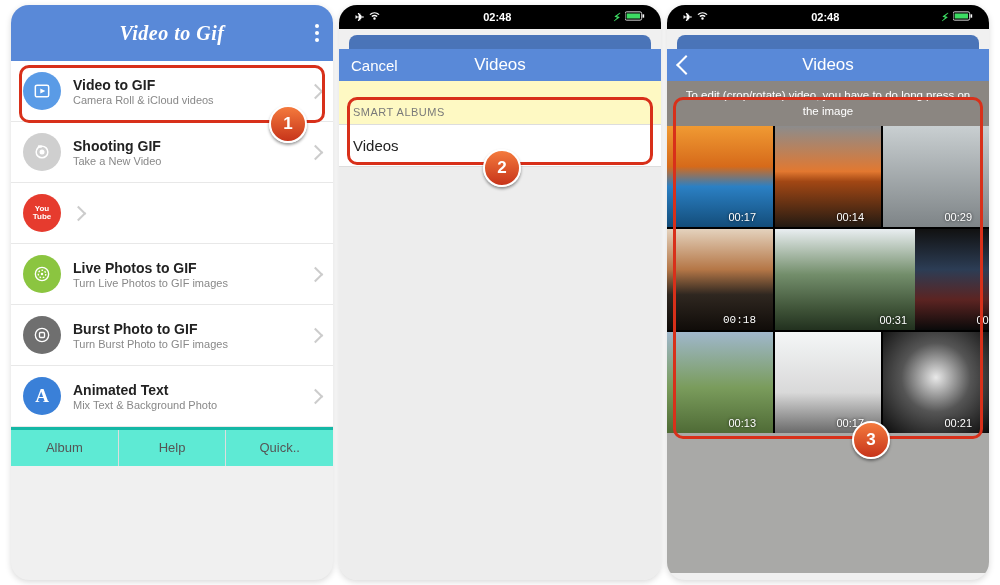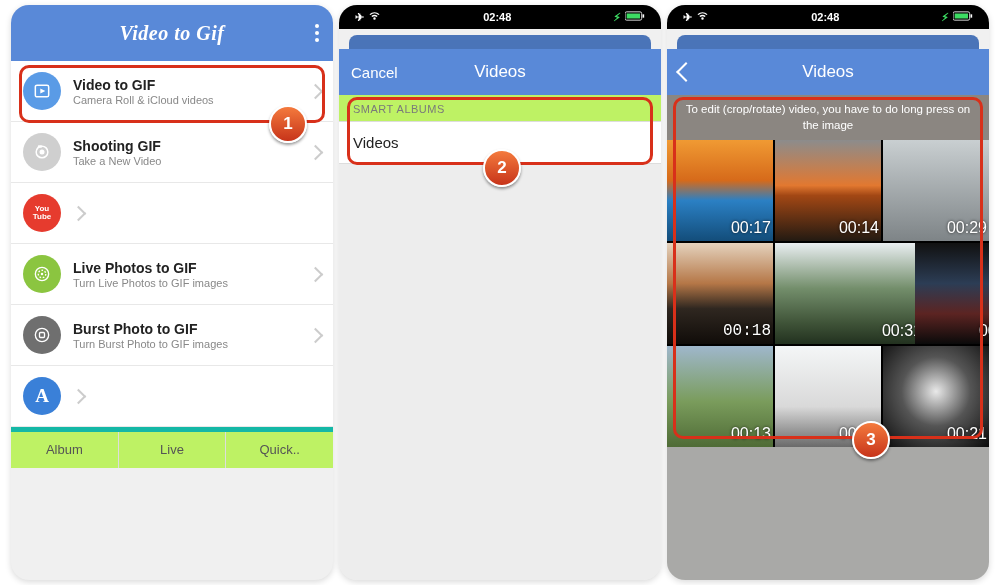"Cancel" .header { height: 46px -> 32px }
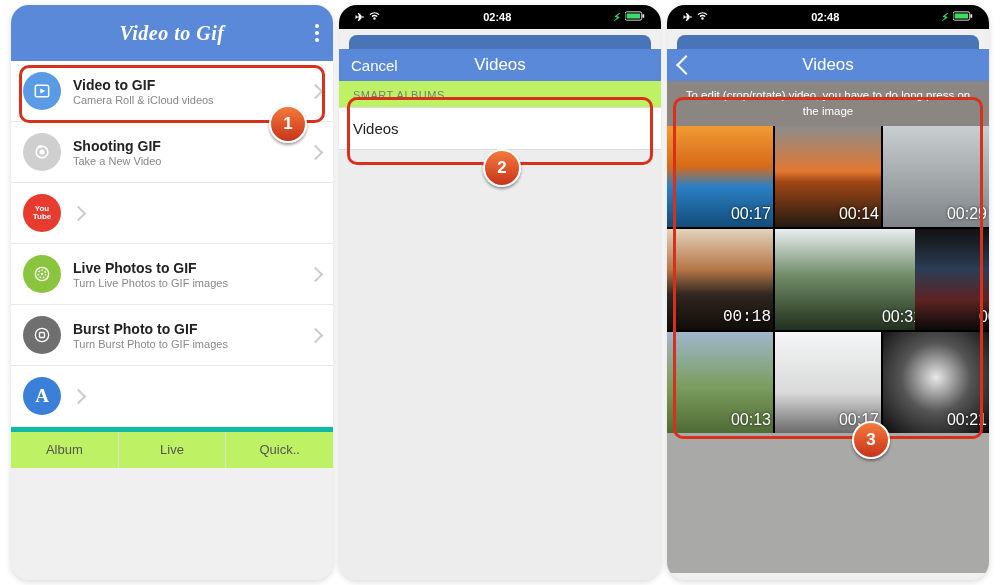"SMART ALBUMS" .section-header { background: #bef264 -> #fef9c3; padding: 8px 14px 6px -> 25px 14px 6px }
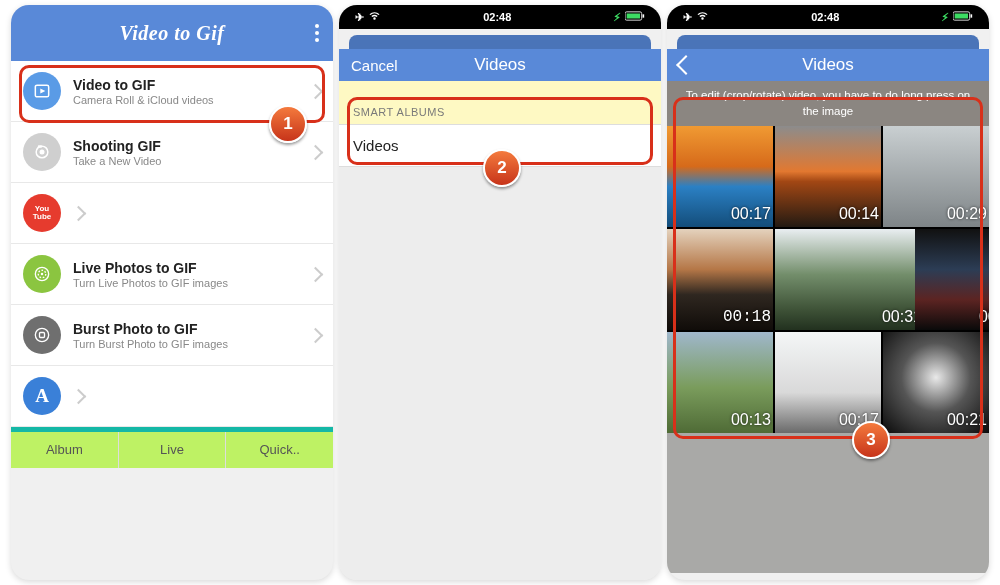"00:17" .thumb .dur { font-size: 16px -> 11px; right: 2px -> 17px }
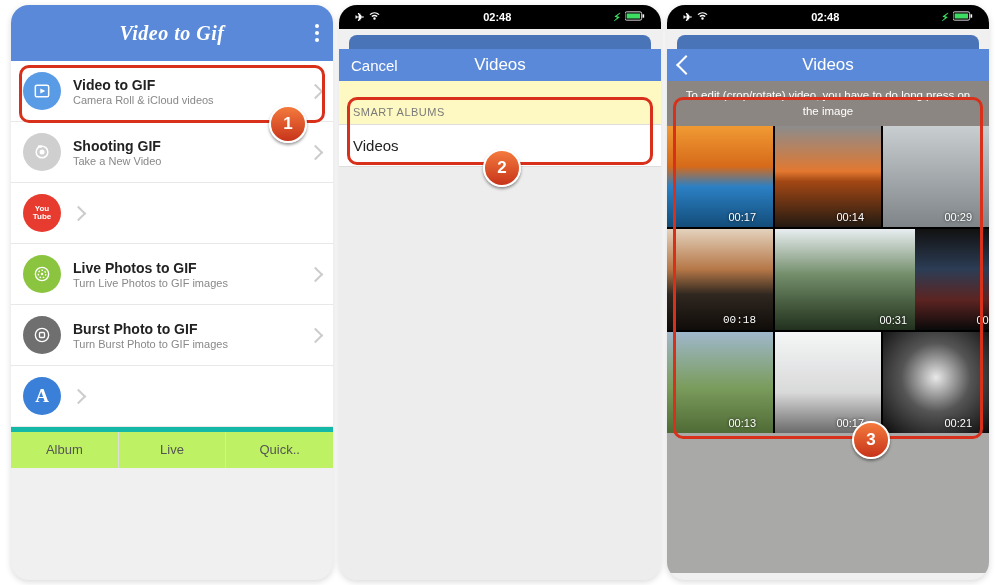"Animated Text" div.menu-text { html: none -> <div> <div>Animated Text</div> <div>Mix Text &amp; Background Photo</div> </div> }
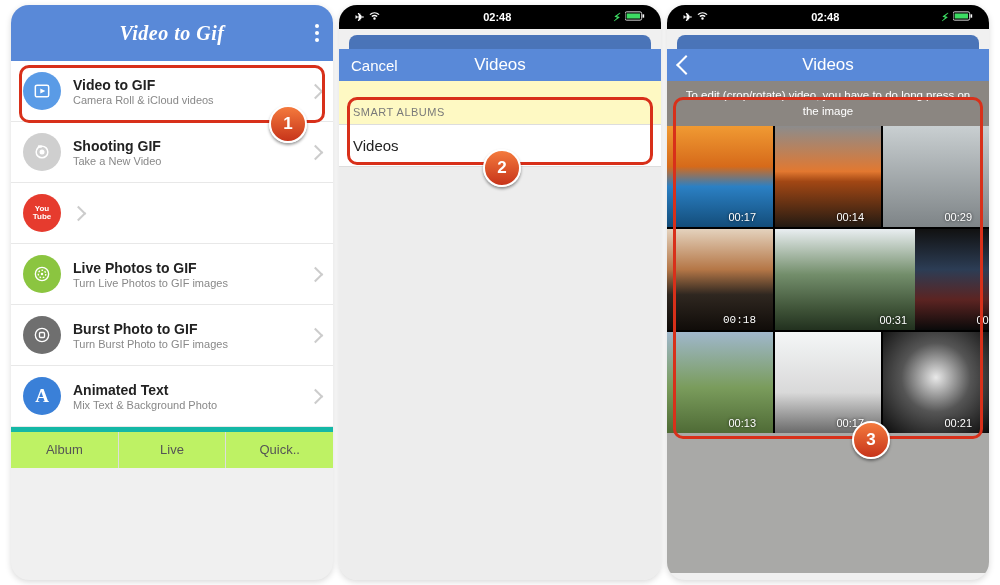"Album" .bottom-tabs { background: #bef264 -> #5eead4; border-top: 5px solid #14b8a6 -> 3px solid #14b8a6 }
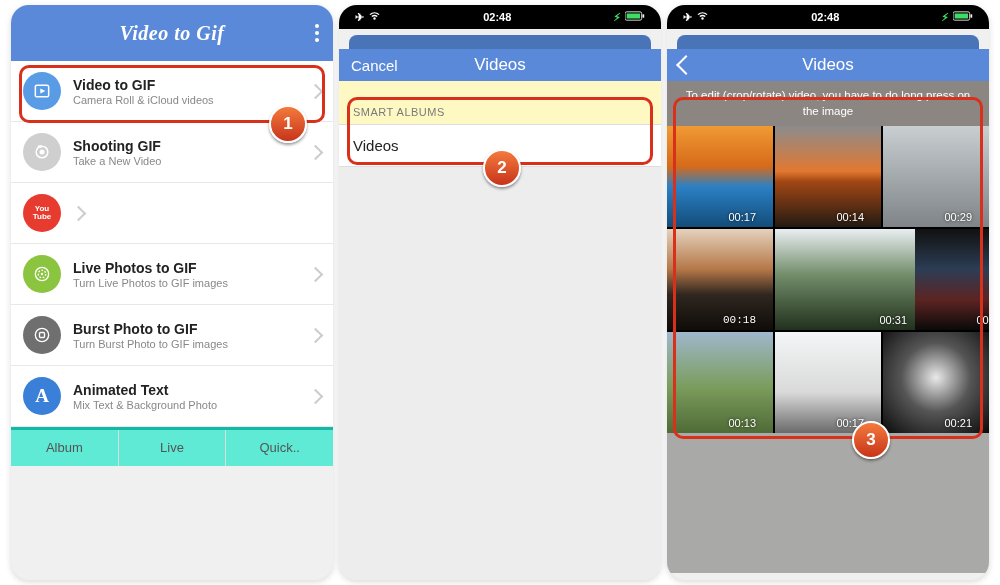"Live" div { text: Live -> Help }
